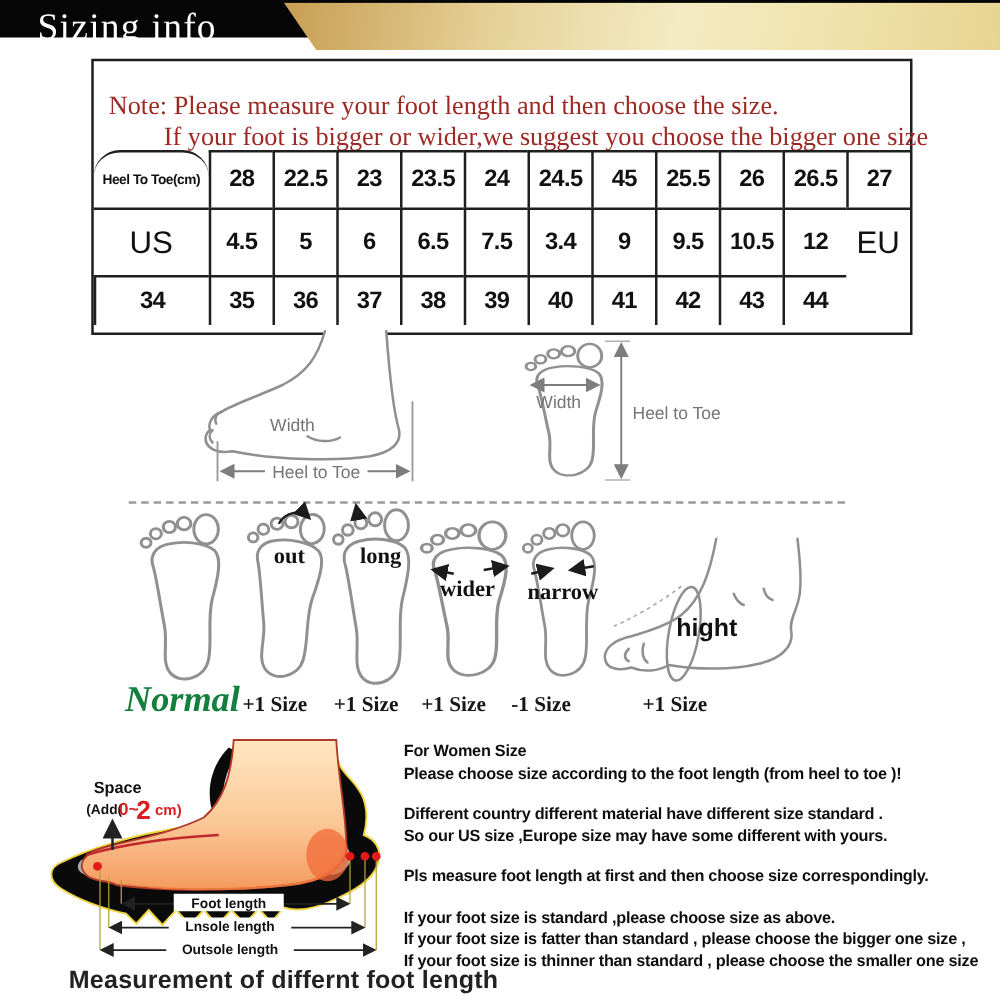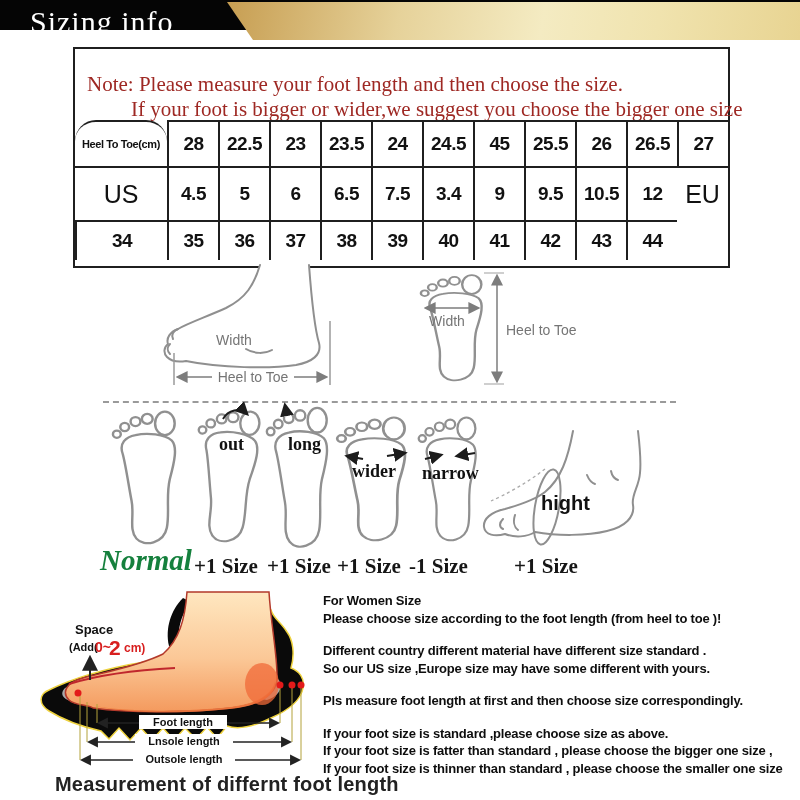"+1 Size" .size-lab { font-size: 21px -> 17px }
